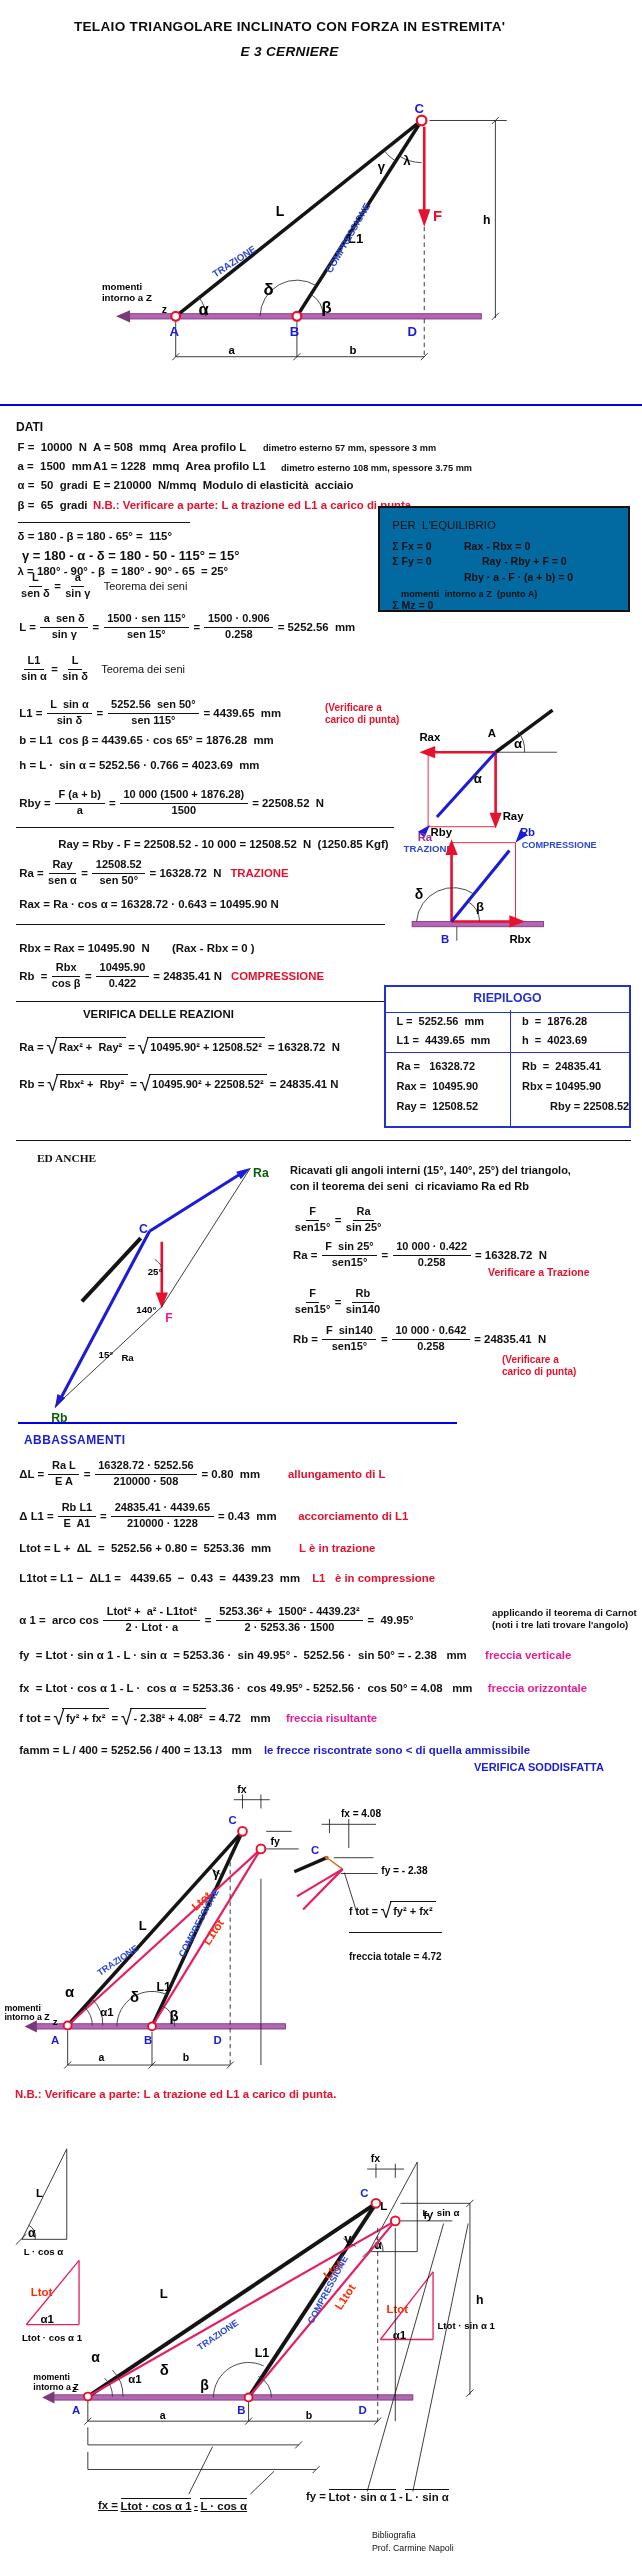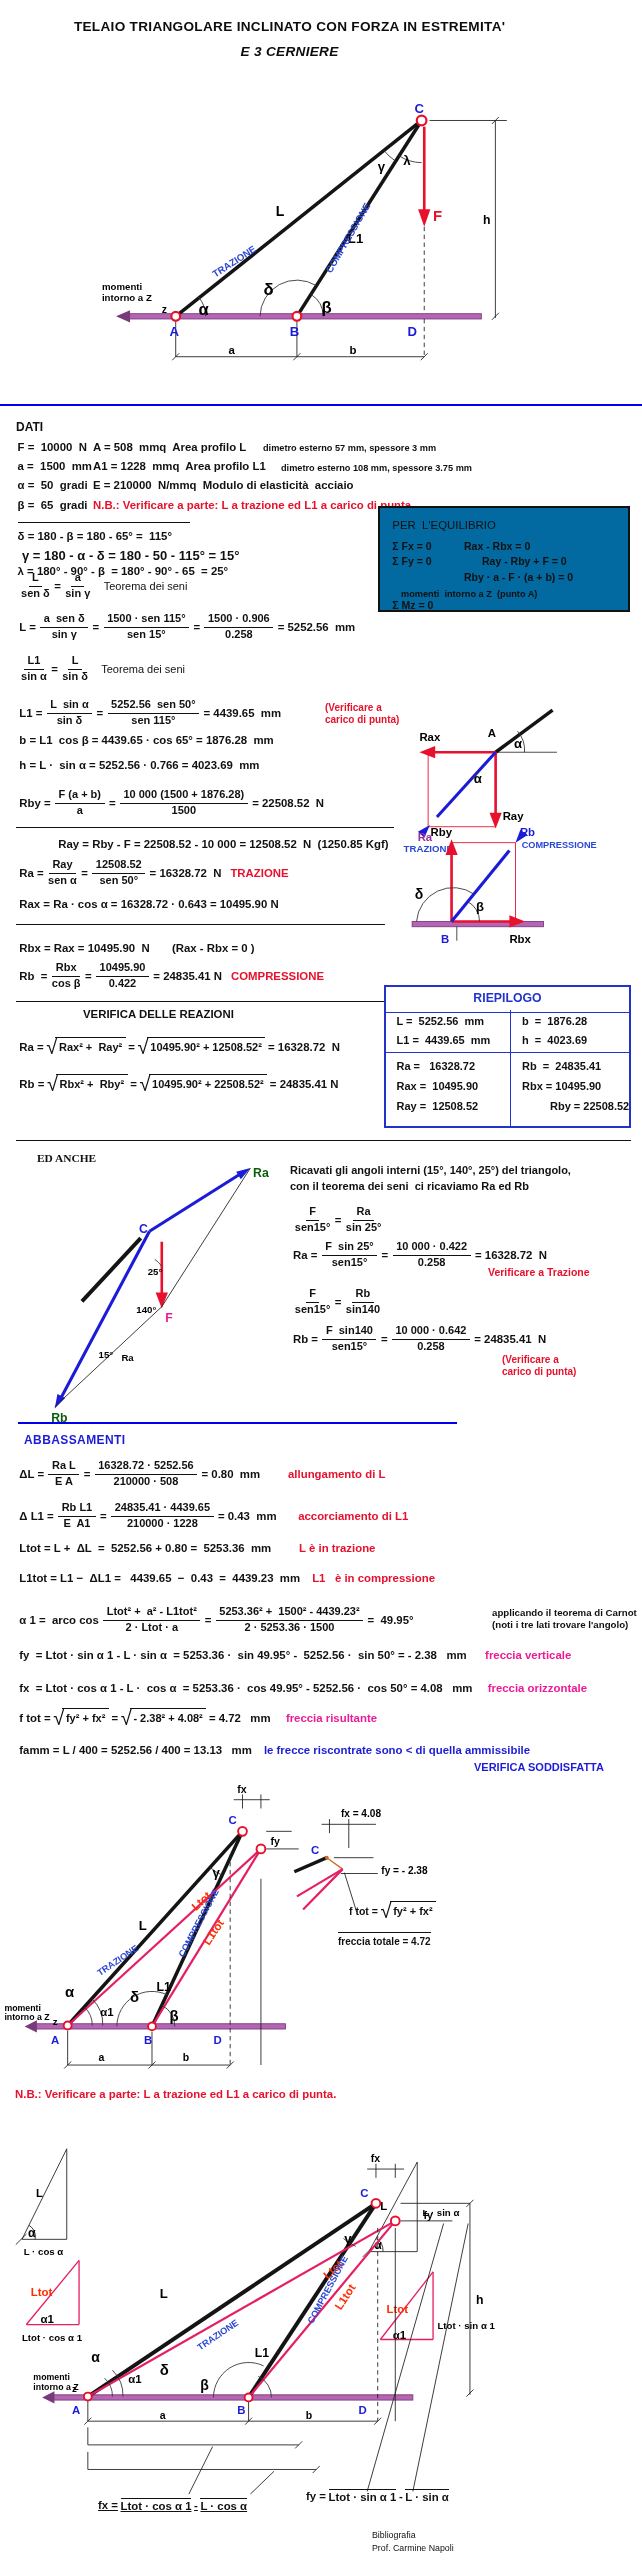"freccia totale = 4.72" div.abs { left: 338px -> 349px; padding-top: 3px -> 18px }
